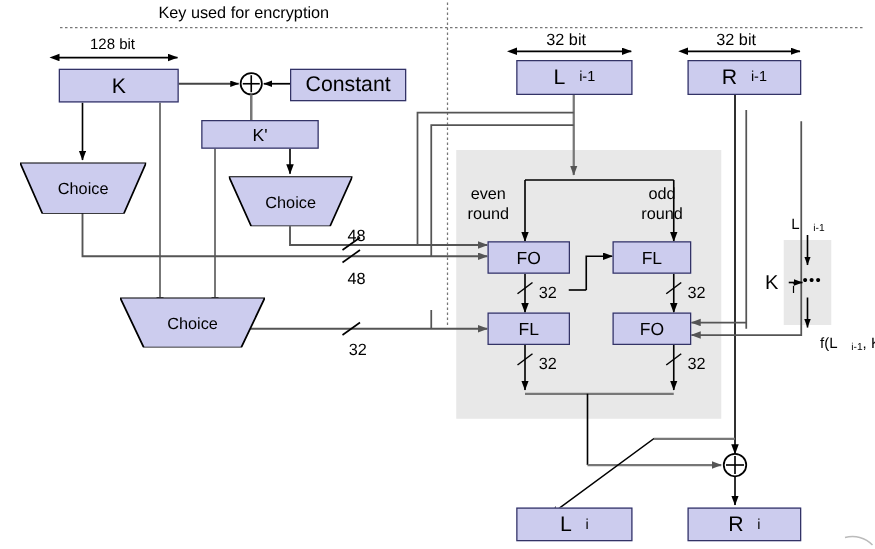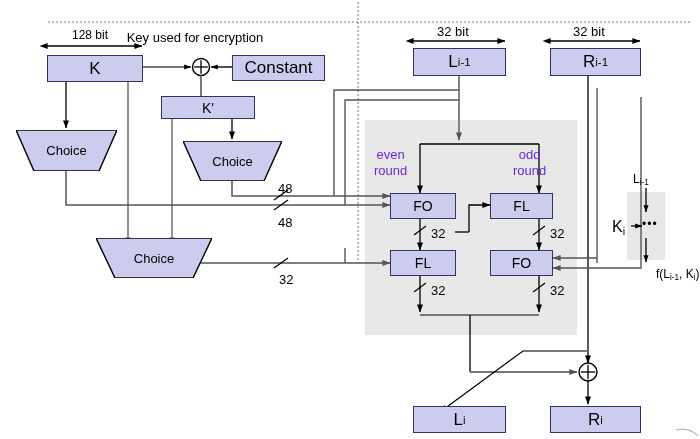"Key used for encryption" .hdr { margin-top: 28px -> none }
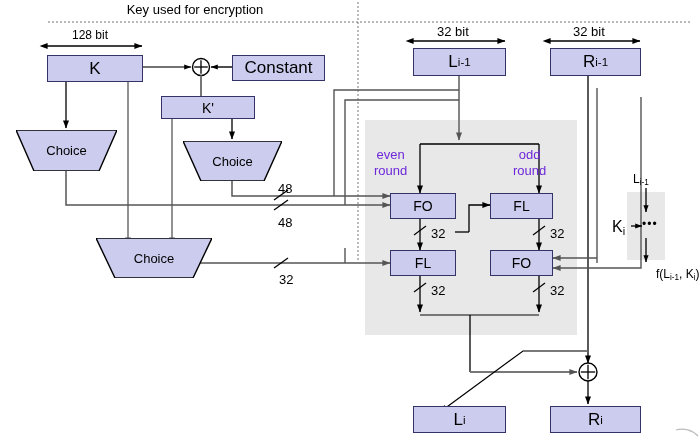"i-1" sub { margin-left: none -> 11px }
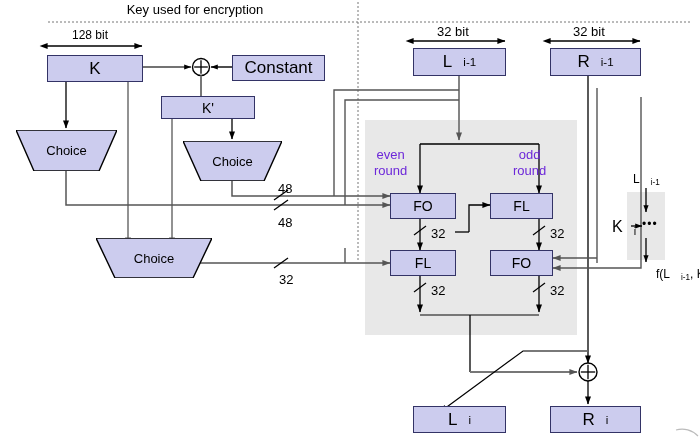"even" .blbl { color: #6d28d9 -> #000000 }
